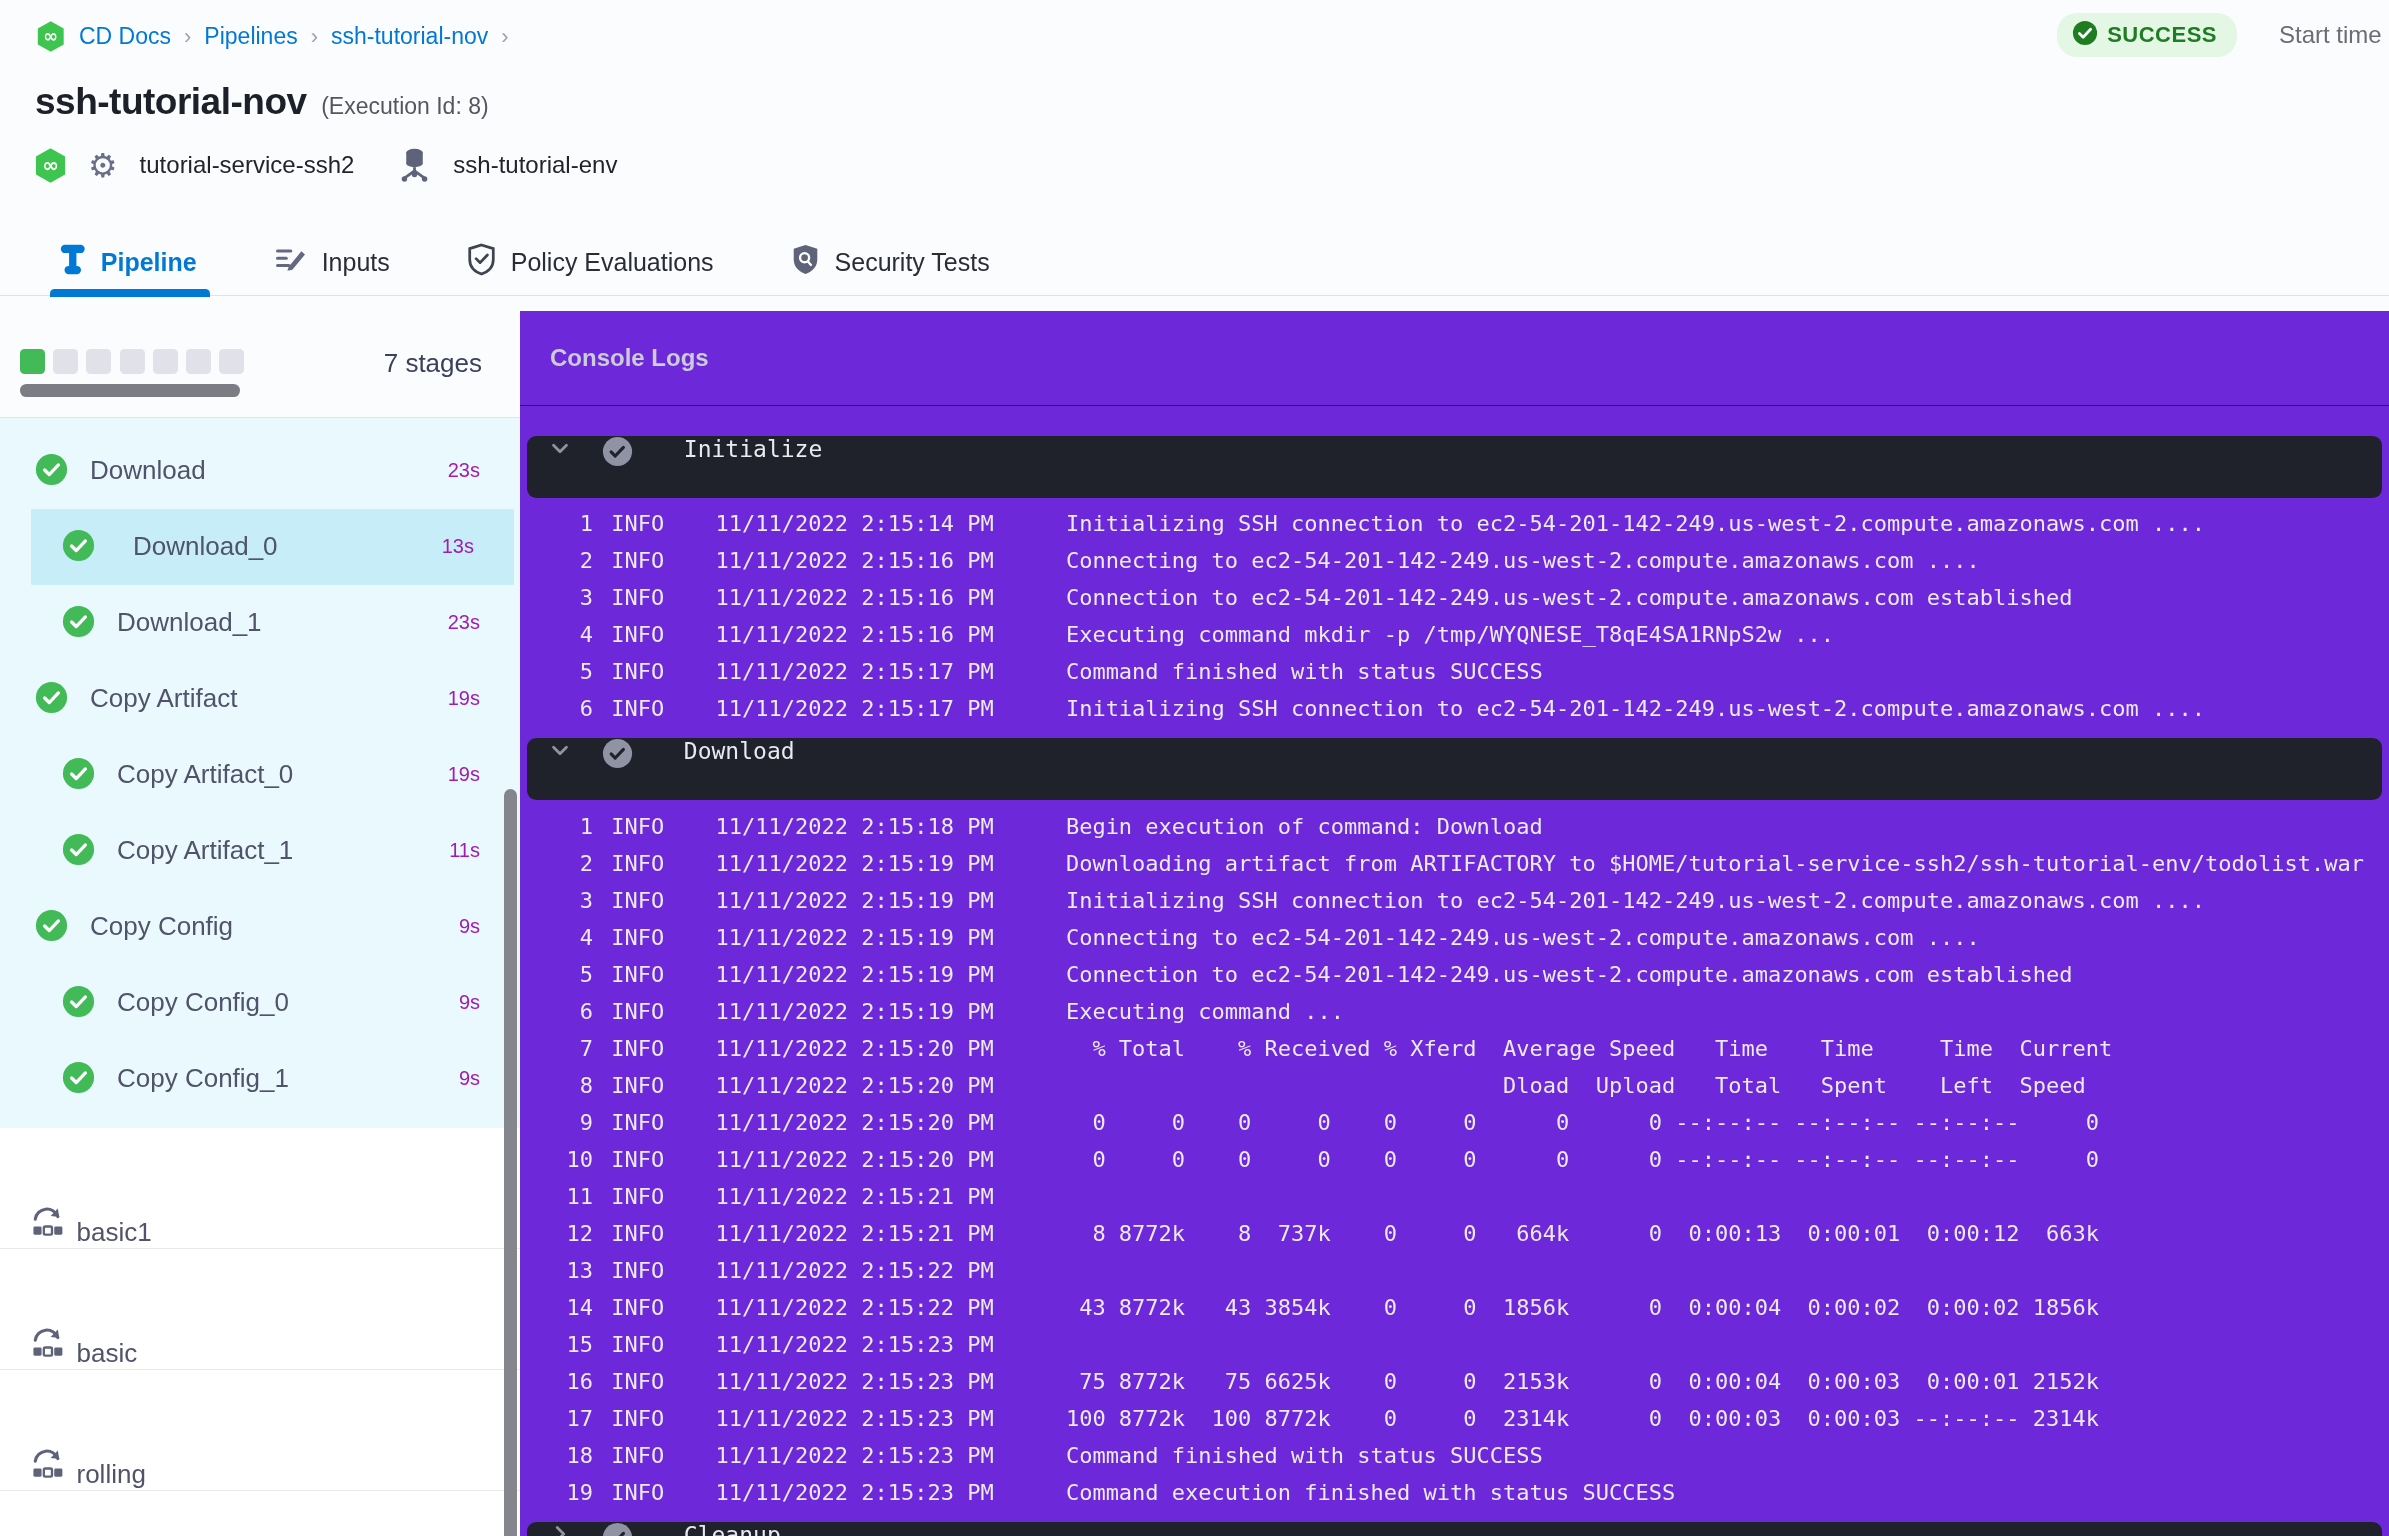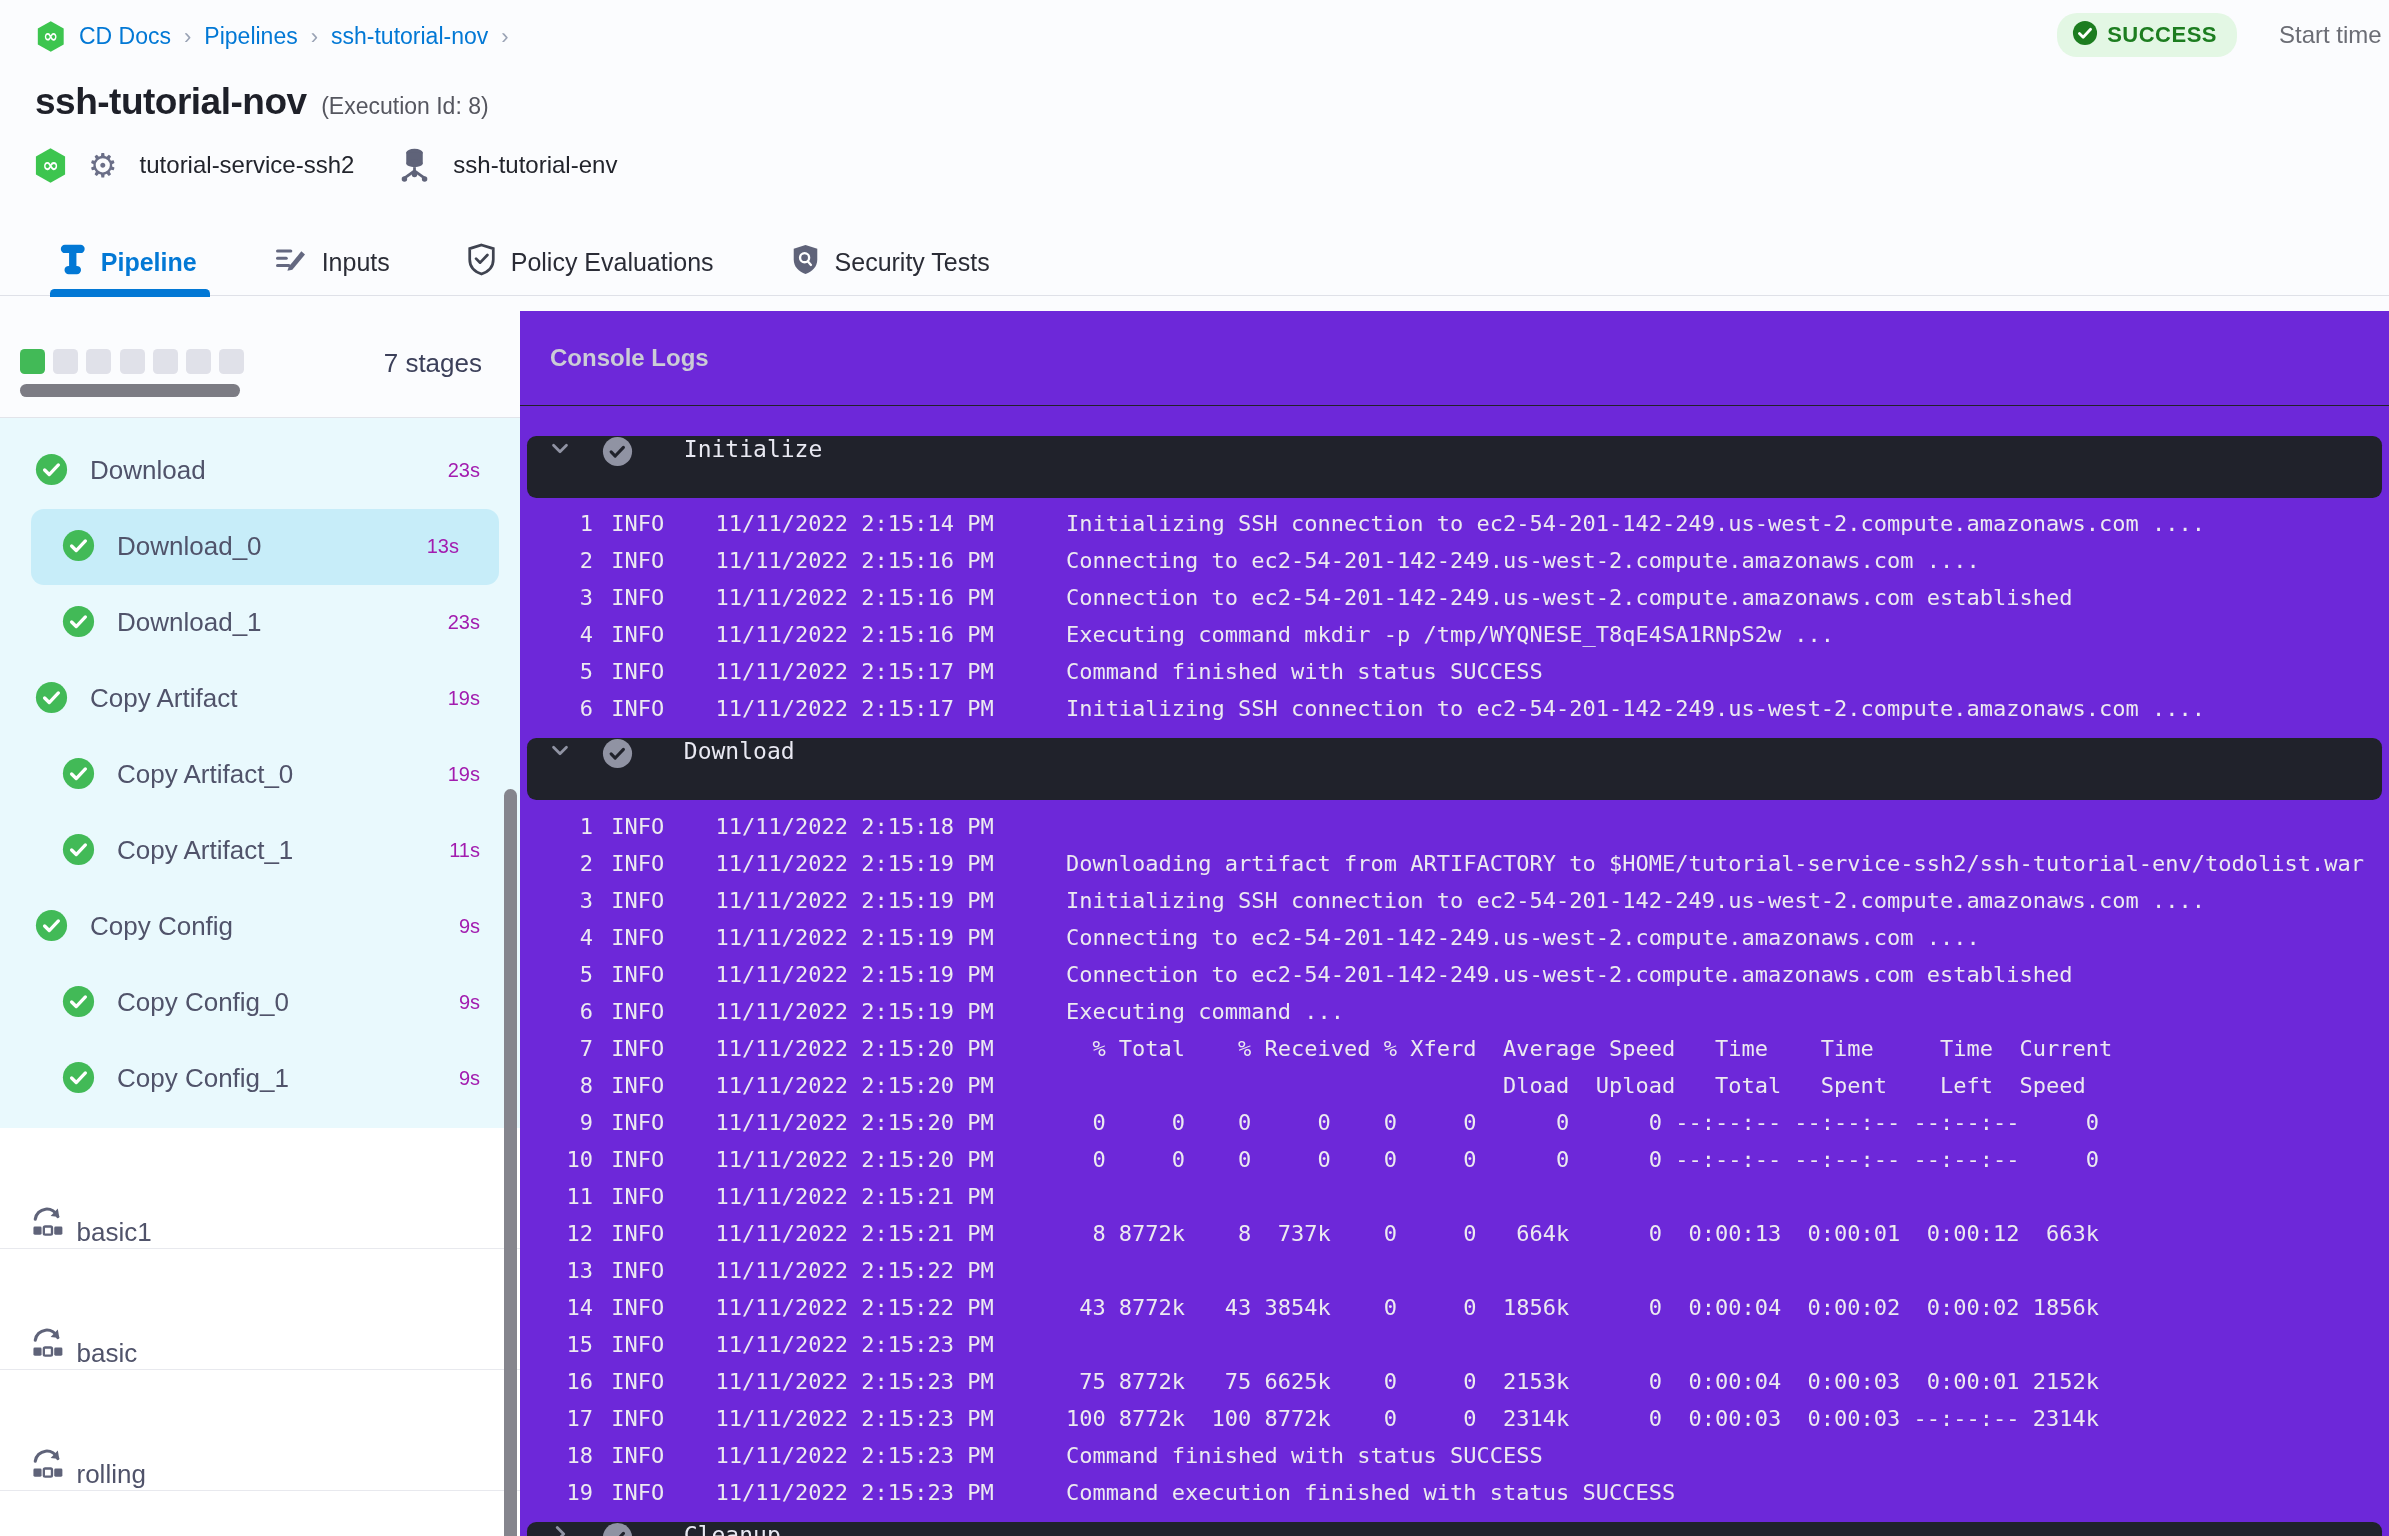"Download_0" .stage-row.selected { border-radius: 13px -> 1px; gap: none -> 16px; margin-right: 21px -> 6px }
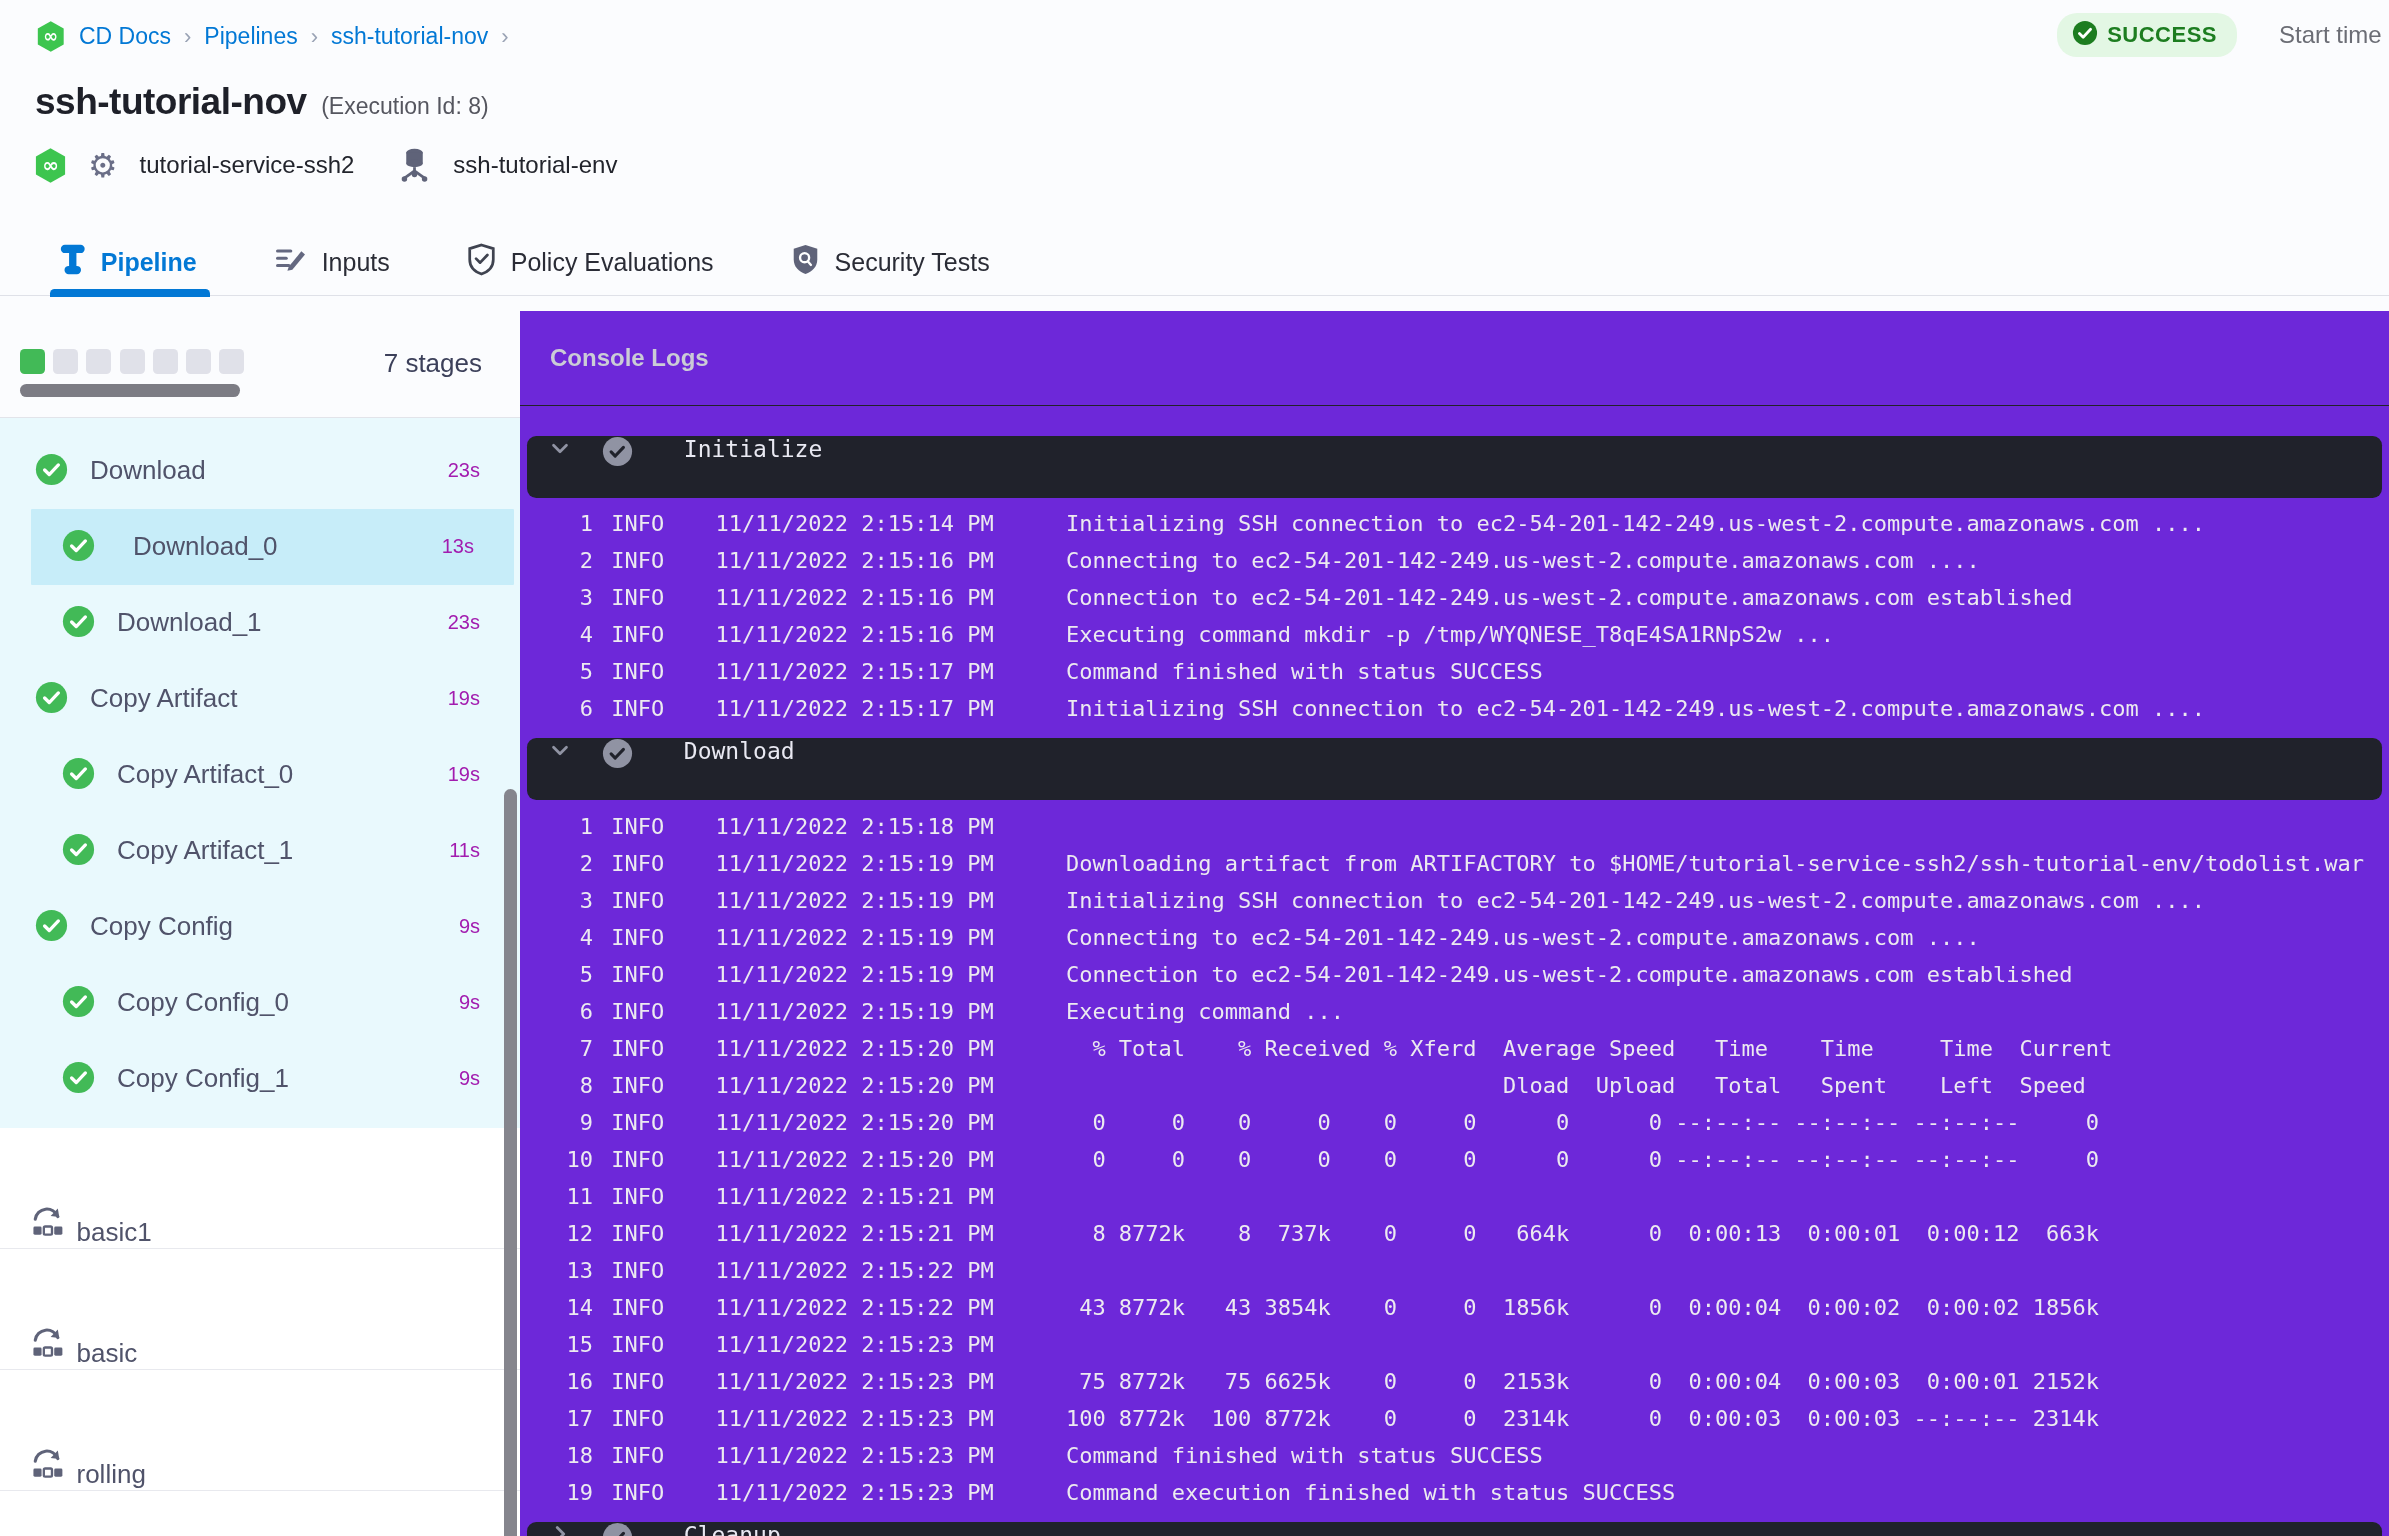"Begin execution of command: Download" span.ln-msg { html: none -> <span><span>Begin execution of command: Download</span></span> }
